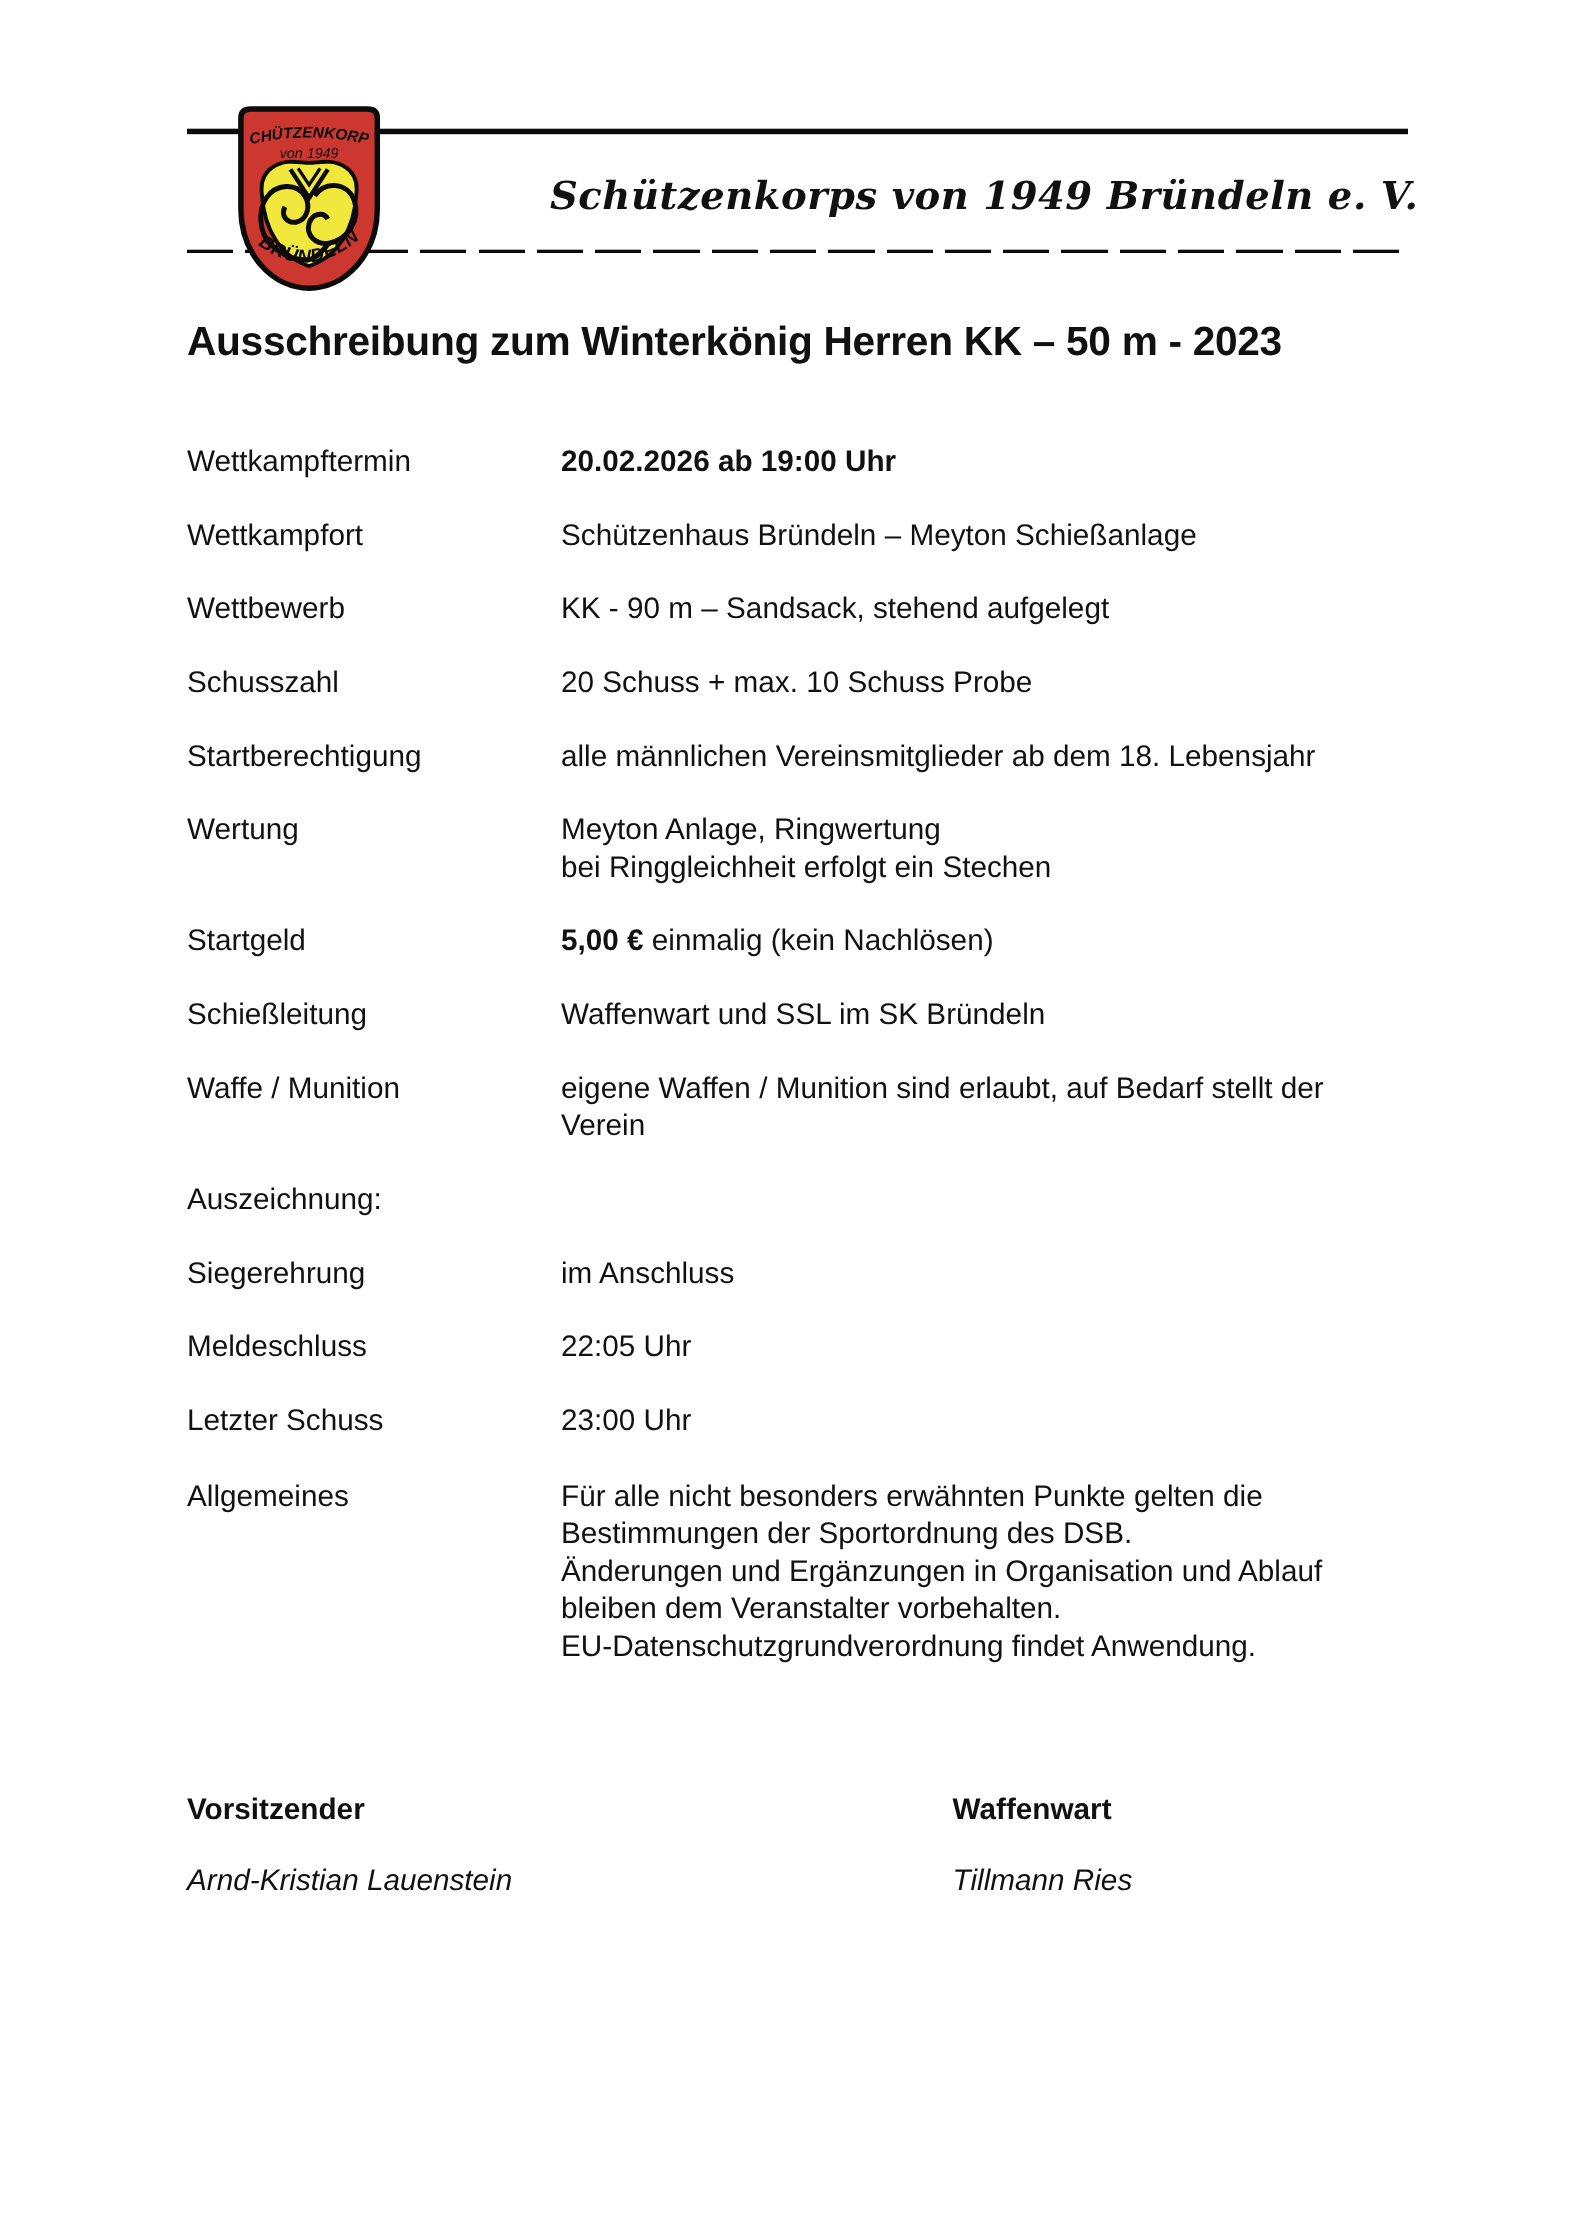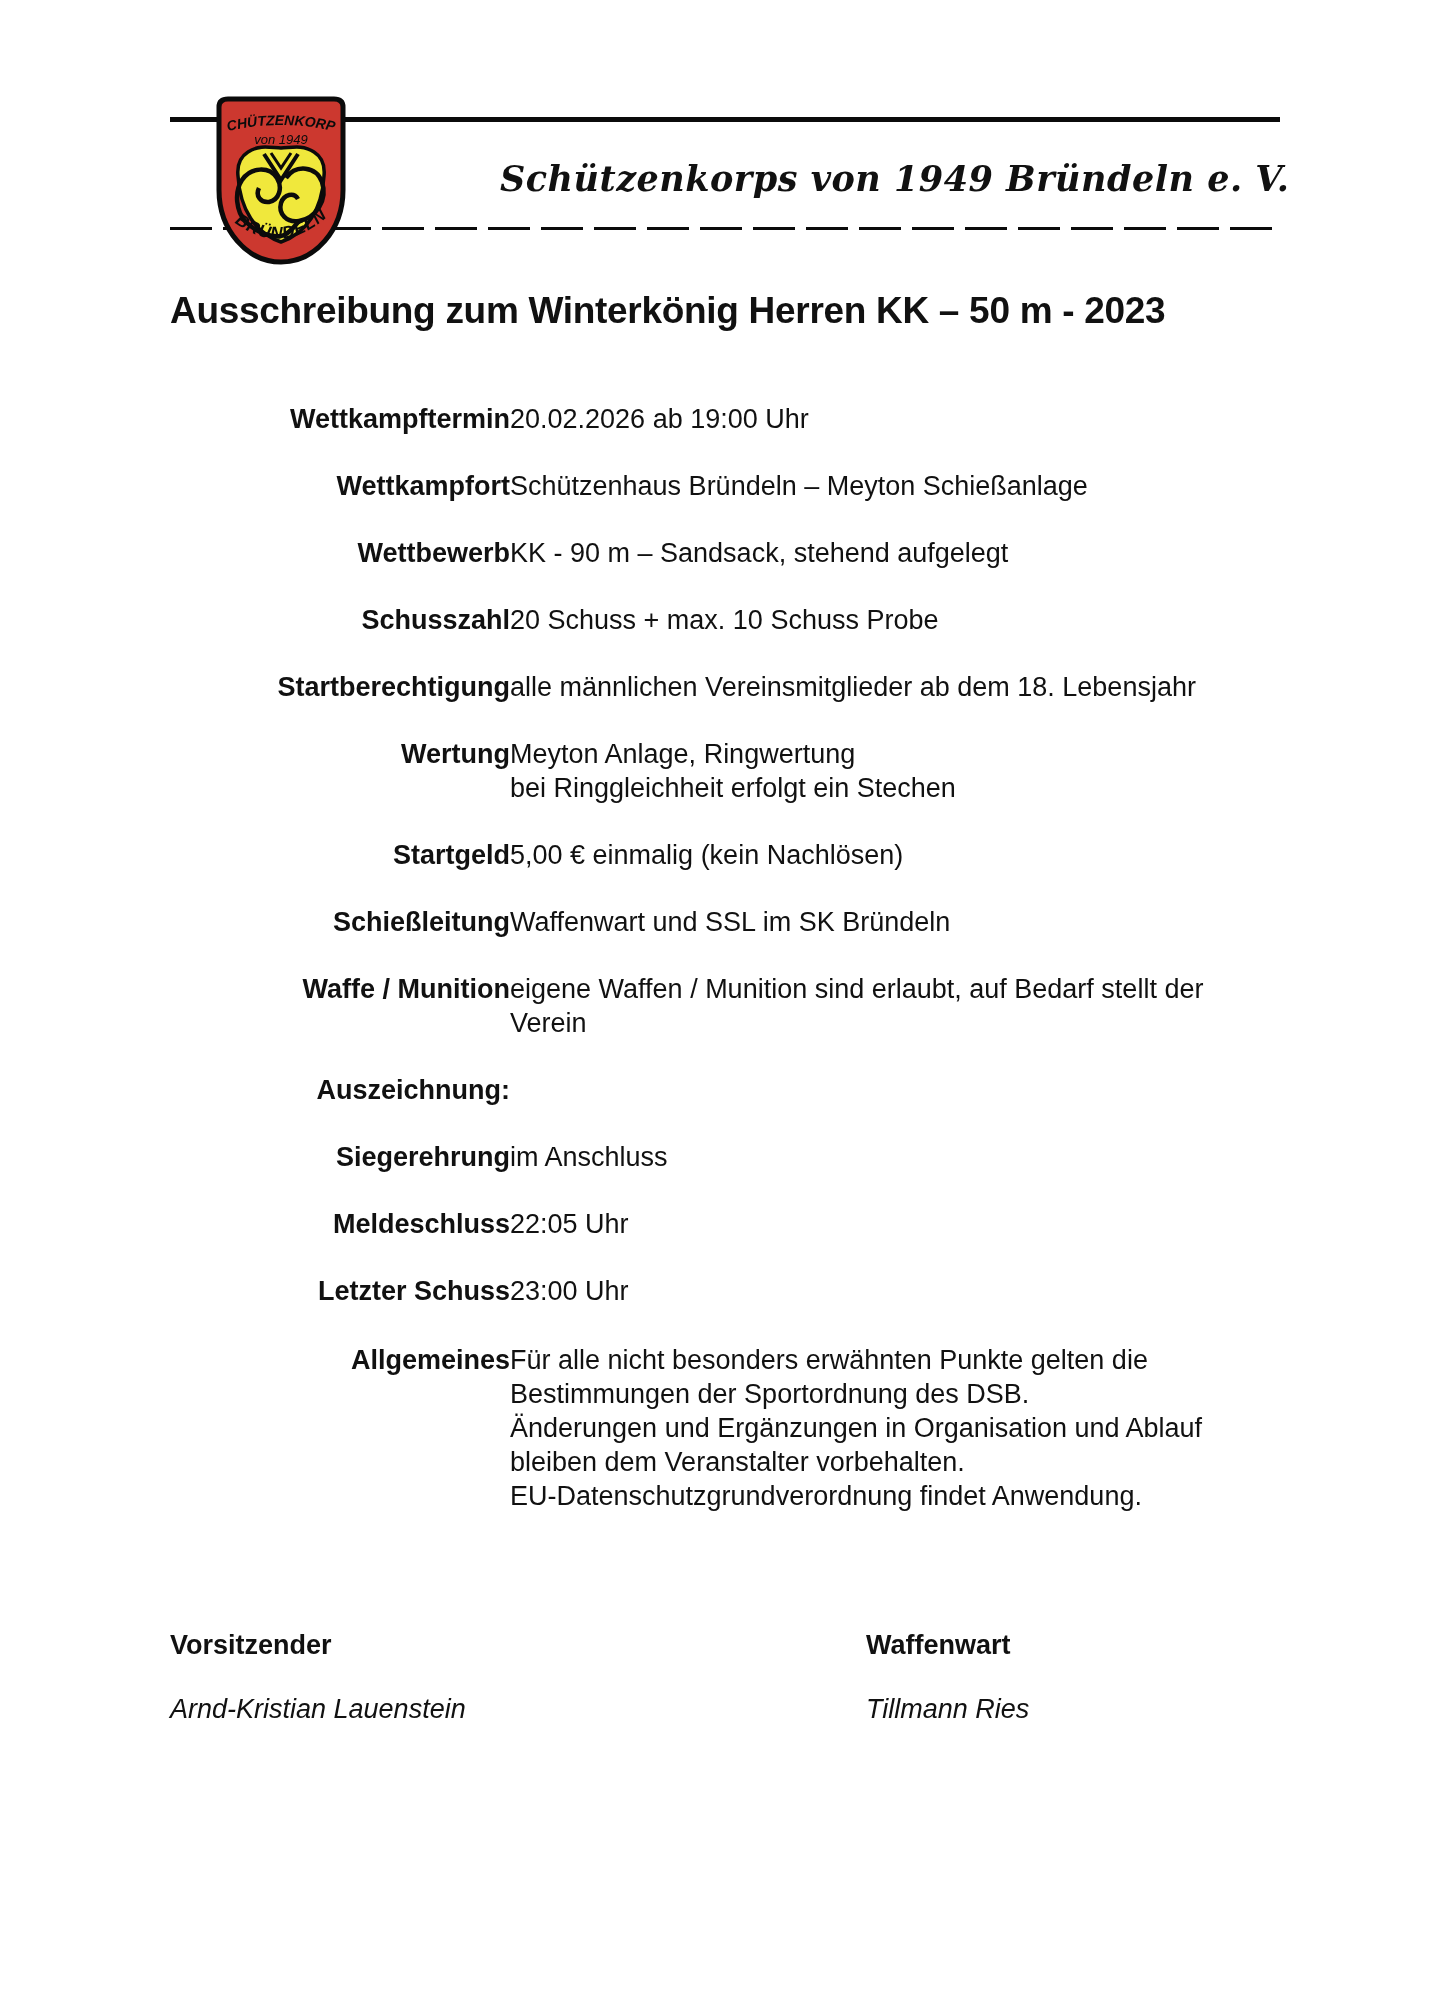"Wettkampftermin" .row .label { font-weight: bold -> normal; text-align: right -> none }
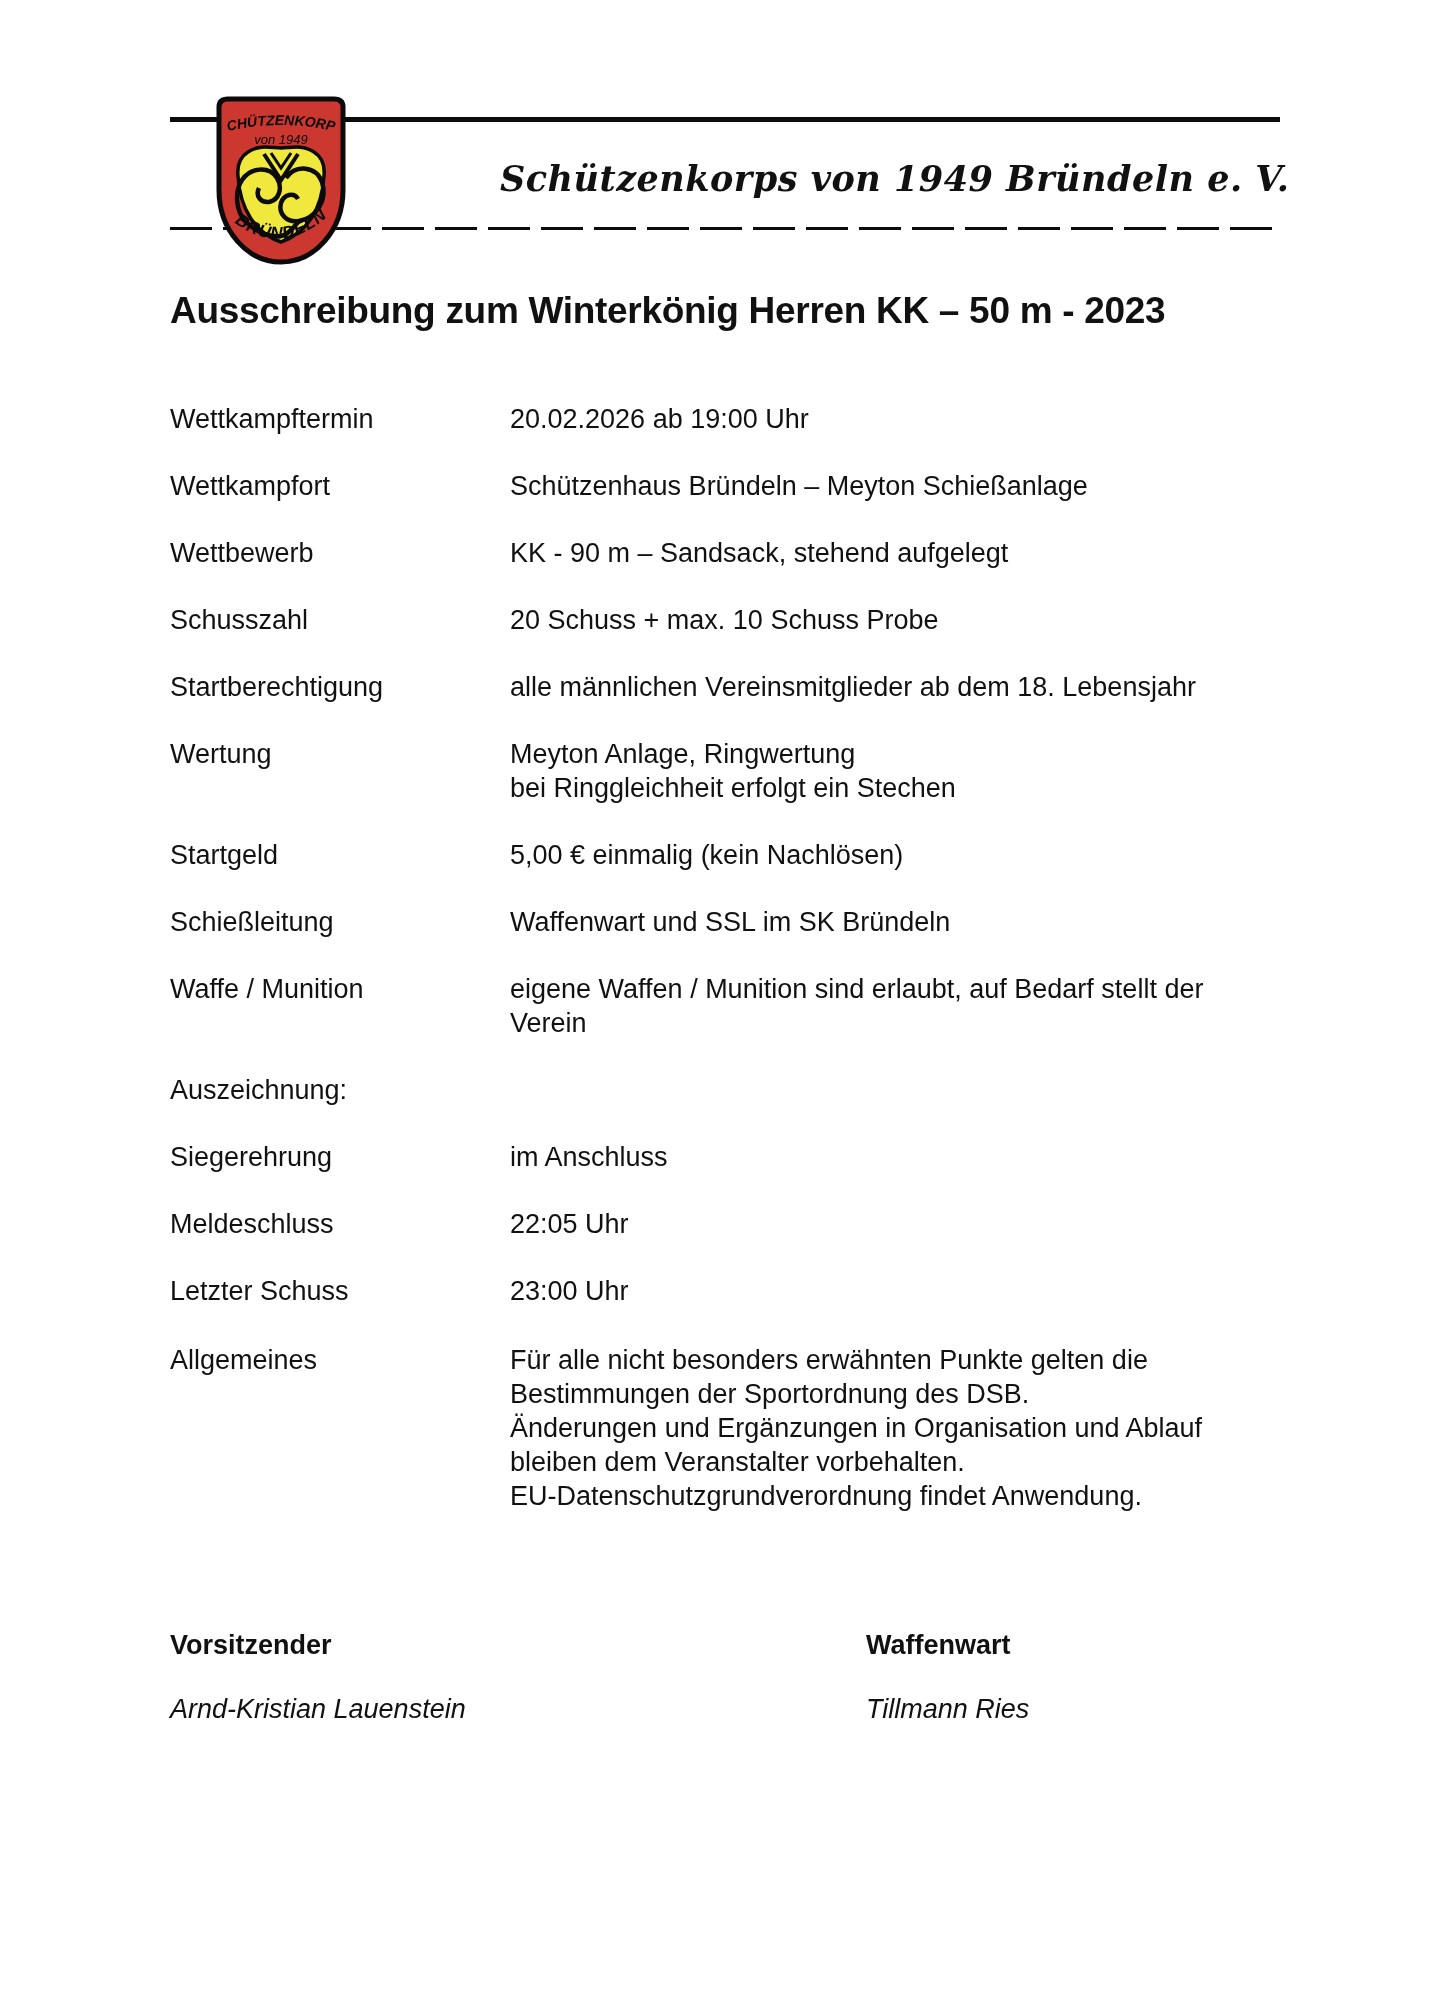"20.02.2026 ab 19:00 Uhr" .vb { font-weight: normal -> bold }
